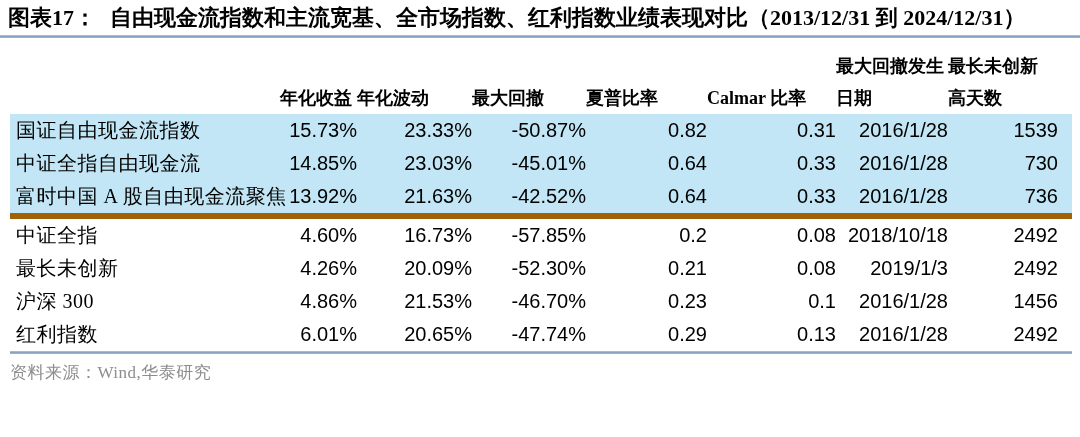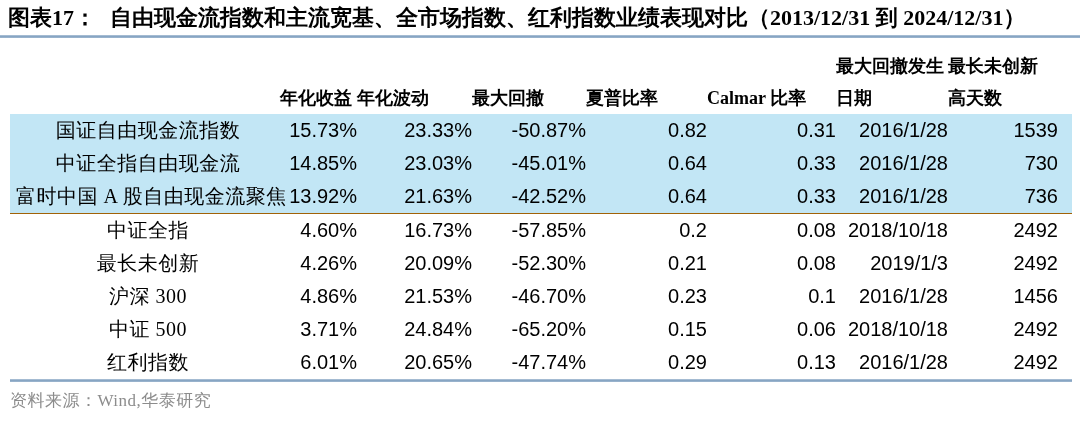"国证自由现金流指数" table.perf td:first-child { text-align: center -> left }
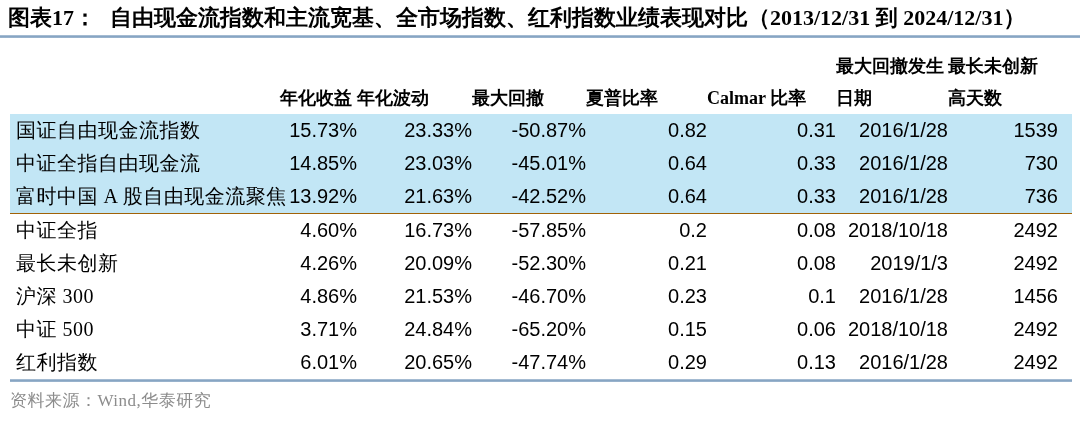"富时中国 A 股自由现金流聚焦" tbody tr:nth-child(3) td { border-bottom: 1px solid #a16207 -> 6px solid #a16207 }
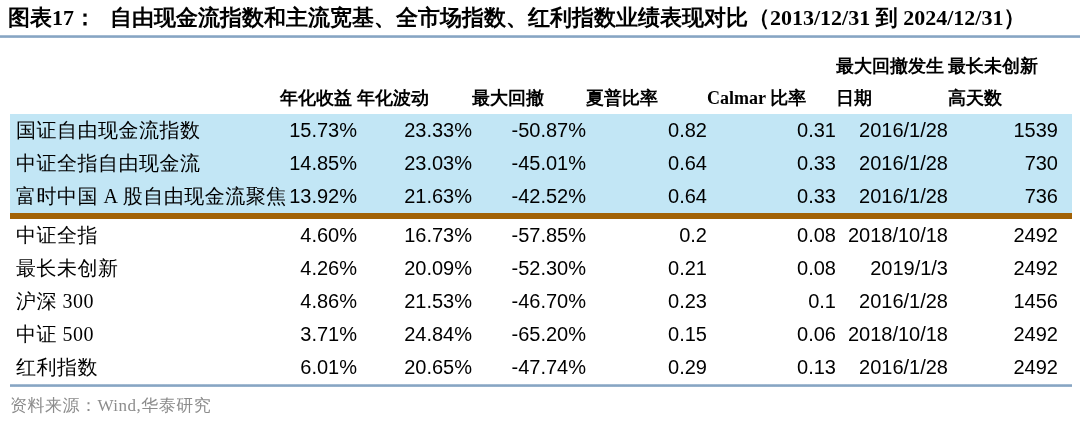"中证 500" tr { html: <tr> <td>中证 500</td> <td>3.71%</td> <td>24.84%</td> <td>-65.20%</td> <td>0.15</td> <td>0.06</td> <td>2018/10/18</td> <td>2492</td> </tr> -> none }
